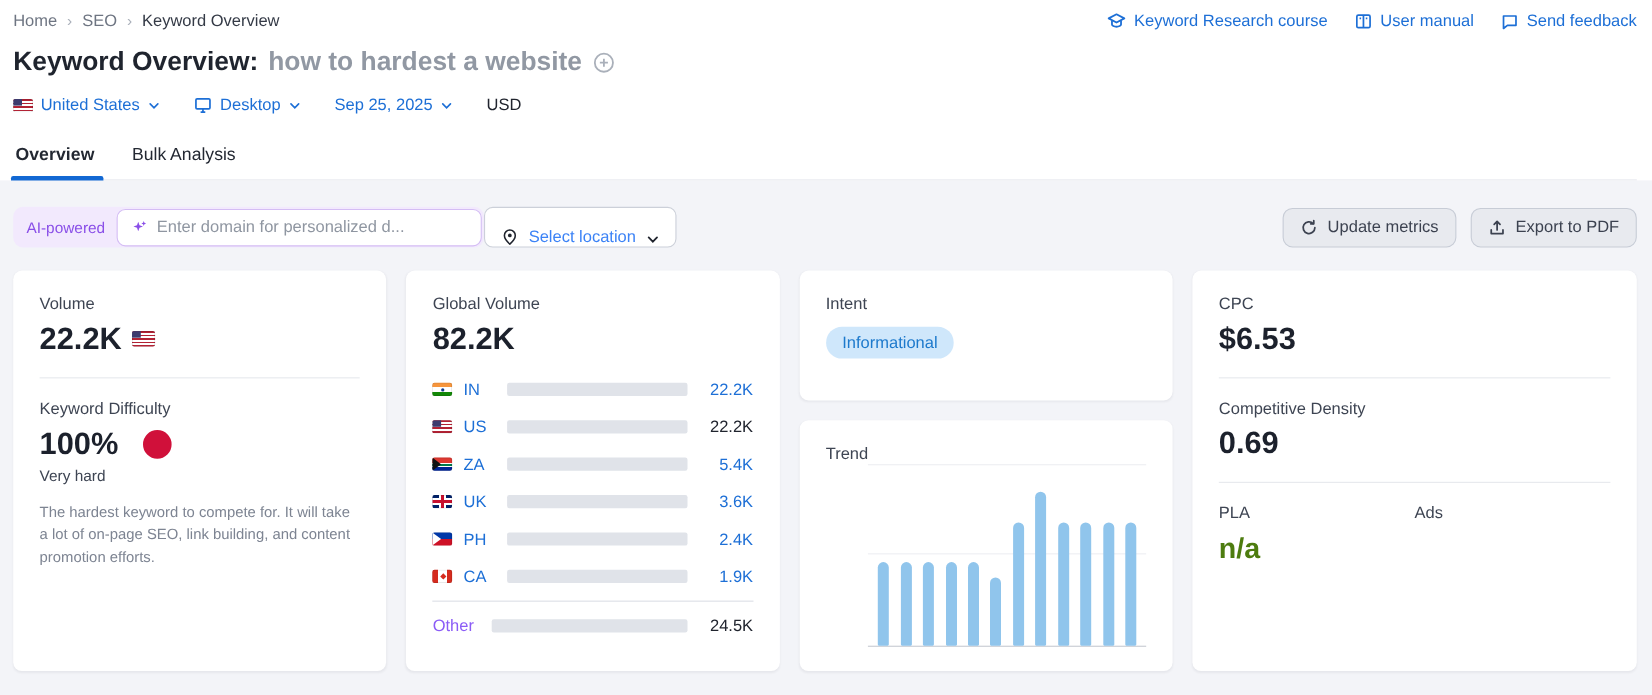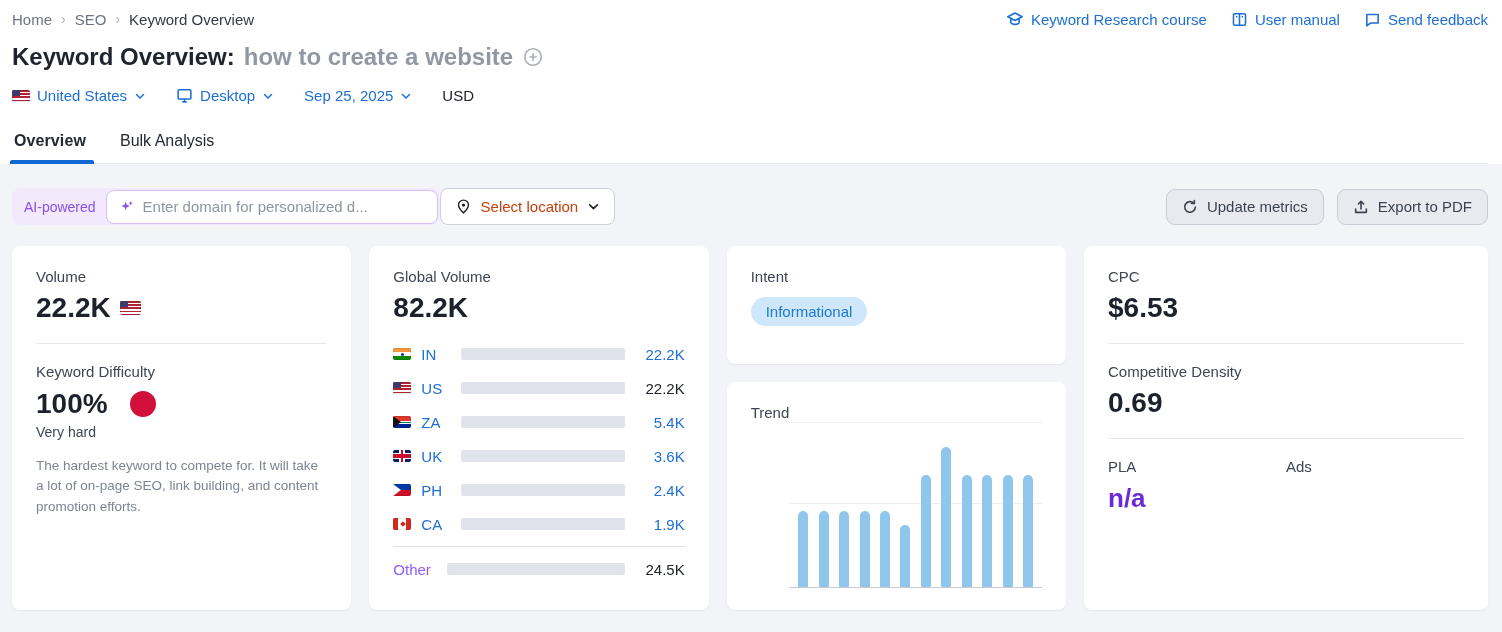"how to create a website" span.title-keyword { text: create -> hardest }
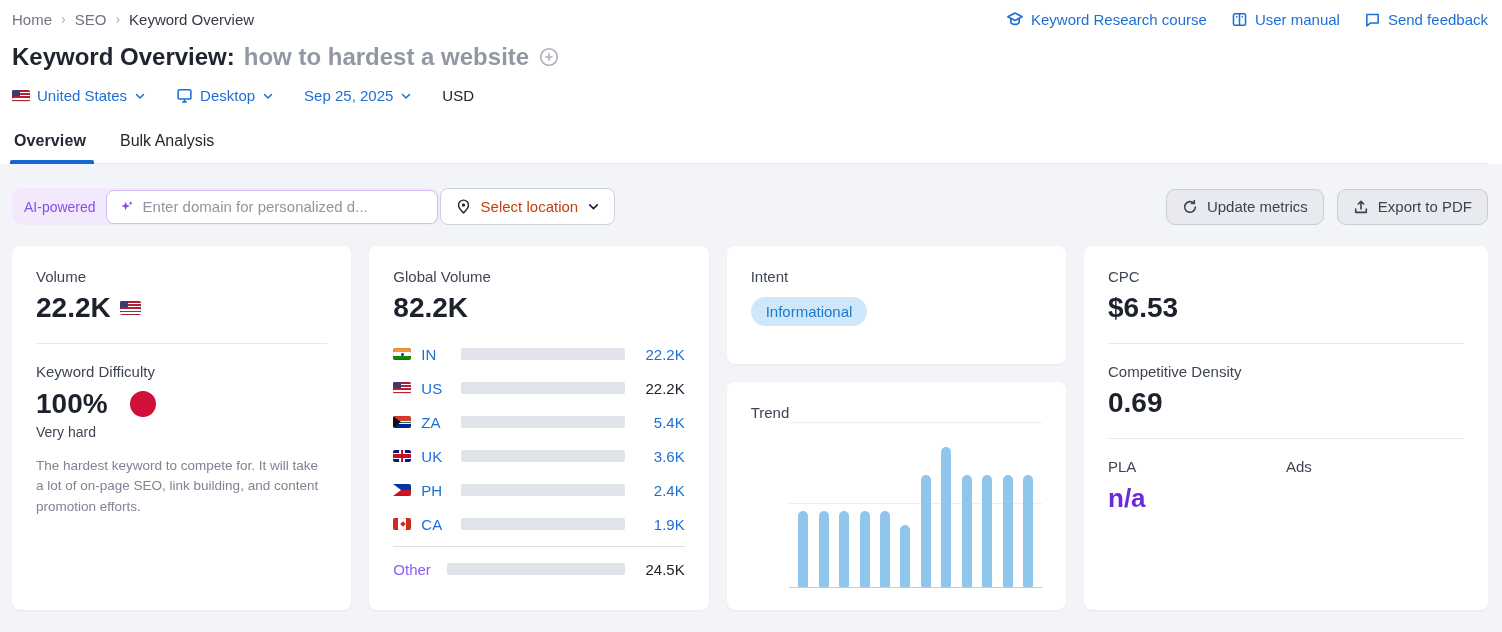"Select location" .select-location { align-items: center -> flex-end; color: #c2410c -> #3b82f6 }
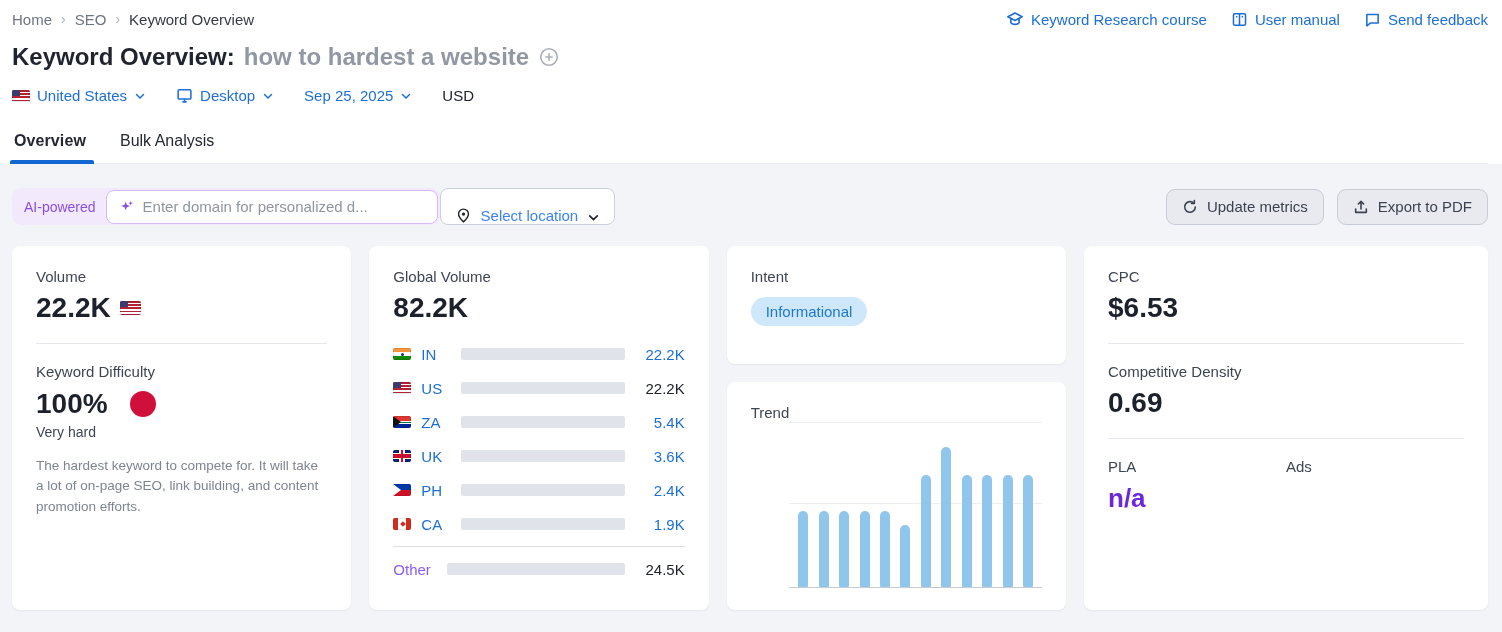"n/a" .pa-value.na { color: #6d28d9 -> #4d7c0f }
